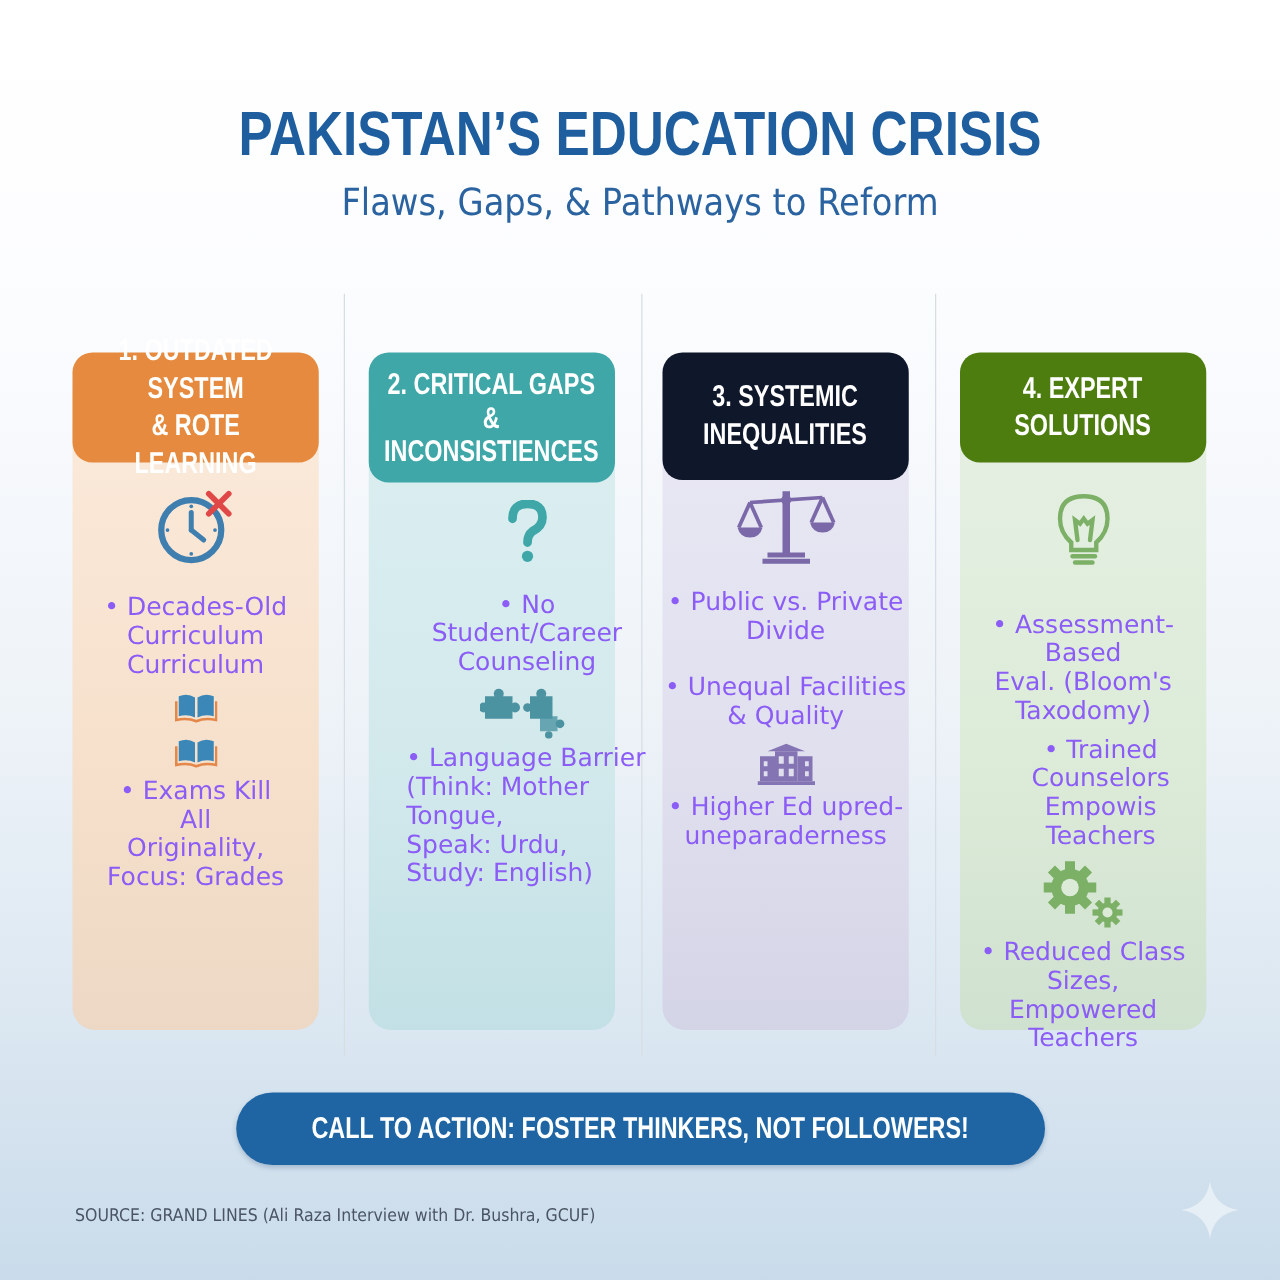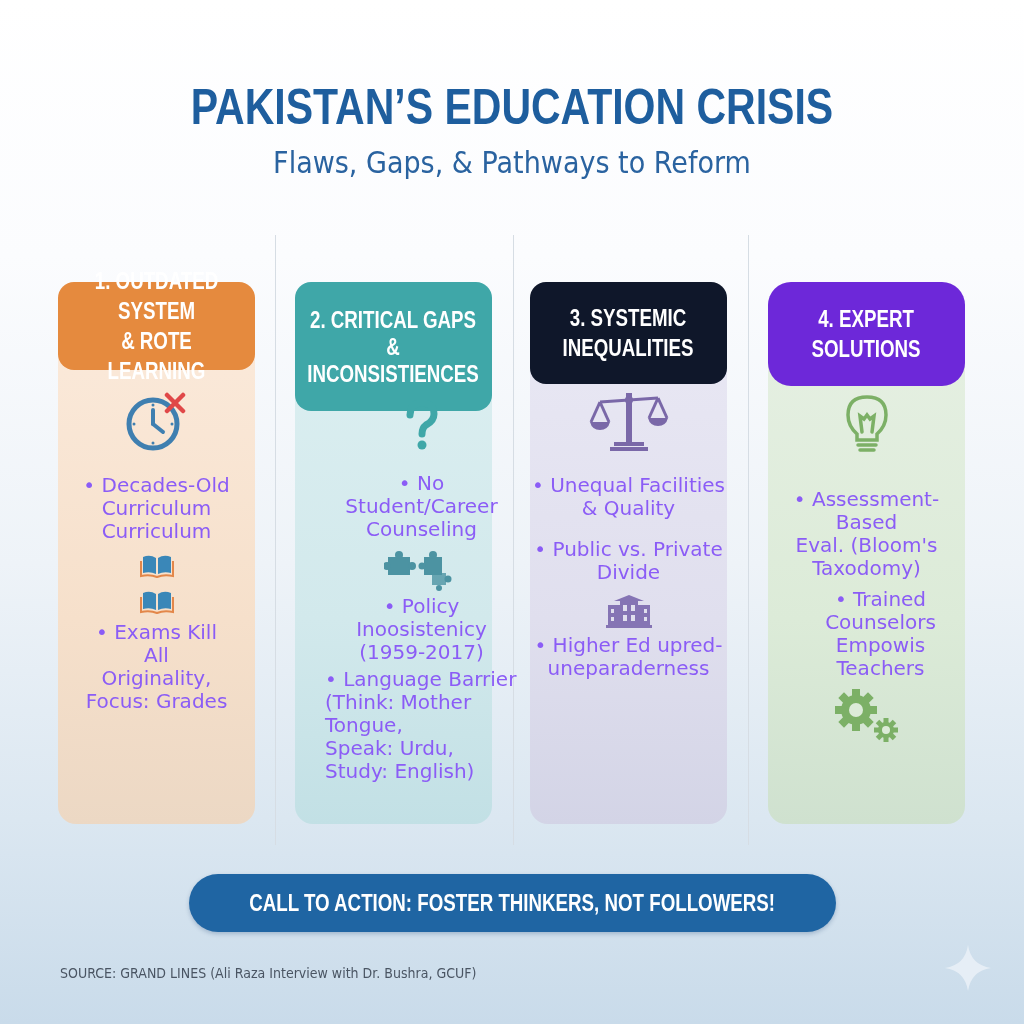"2. CRITICAL GAPS" div.header { height: 129px -> 104px }
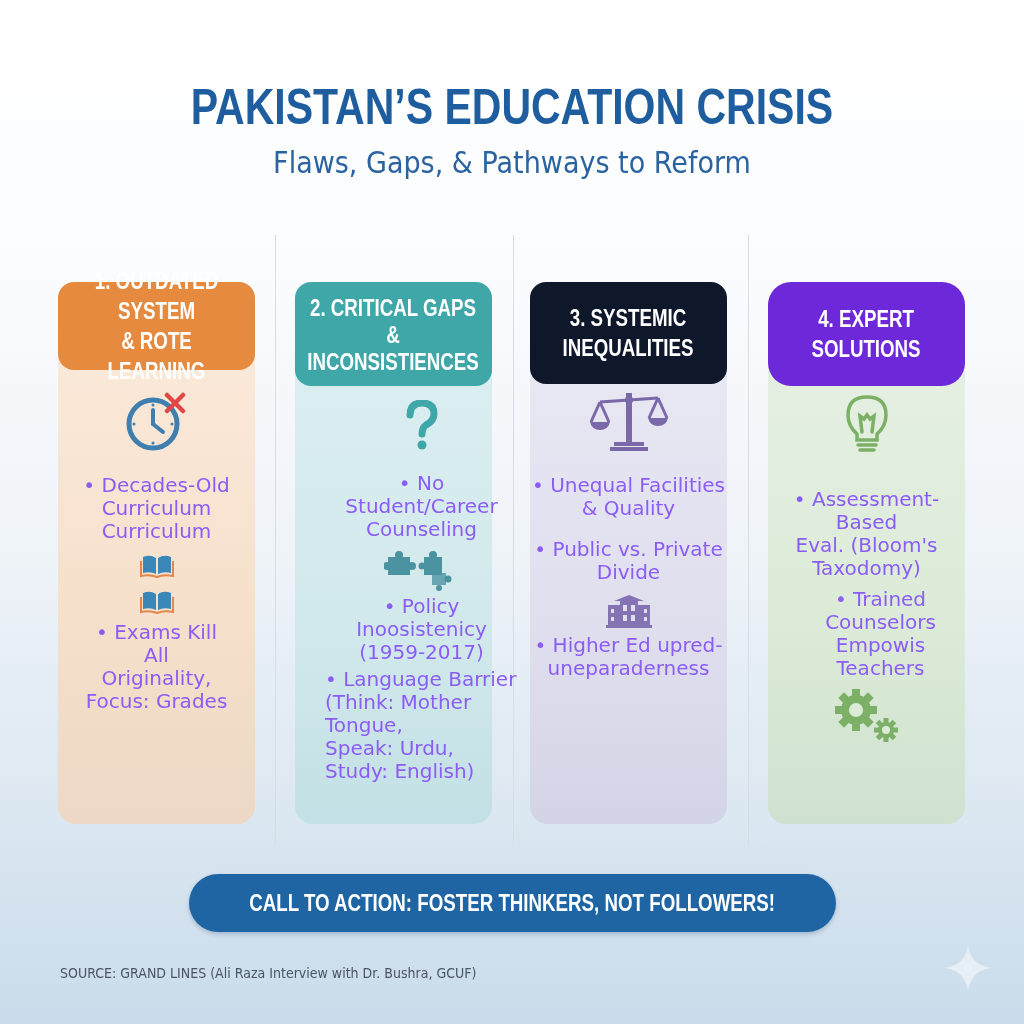"4. EXPERT" div.header { background: #6d28d9 -> #4d7c0f; border-radius: 23px -> none; height: 104px -> 88px }
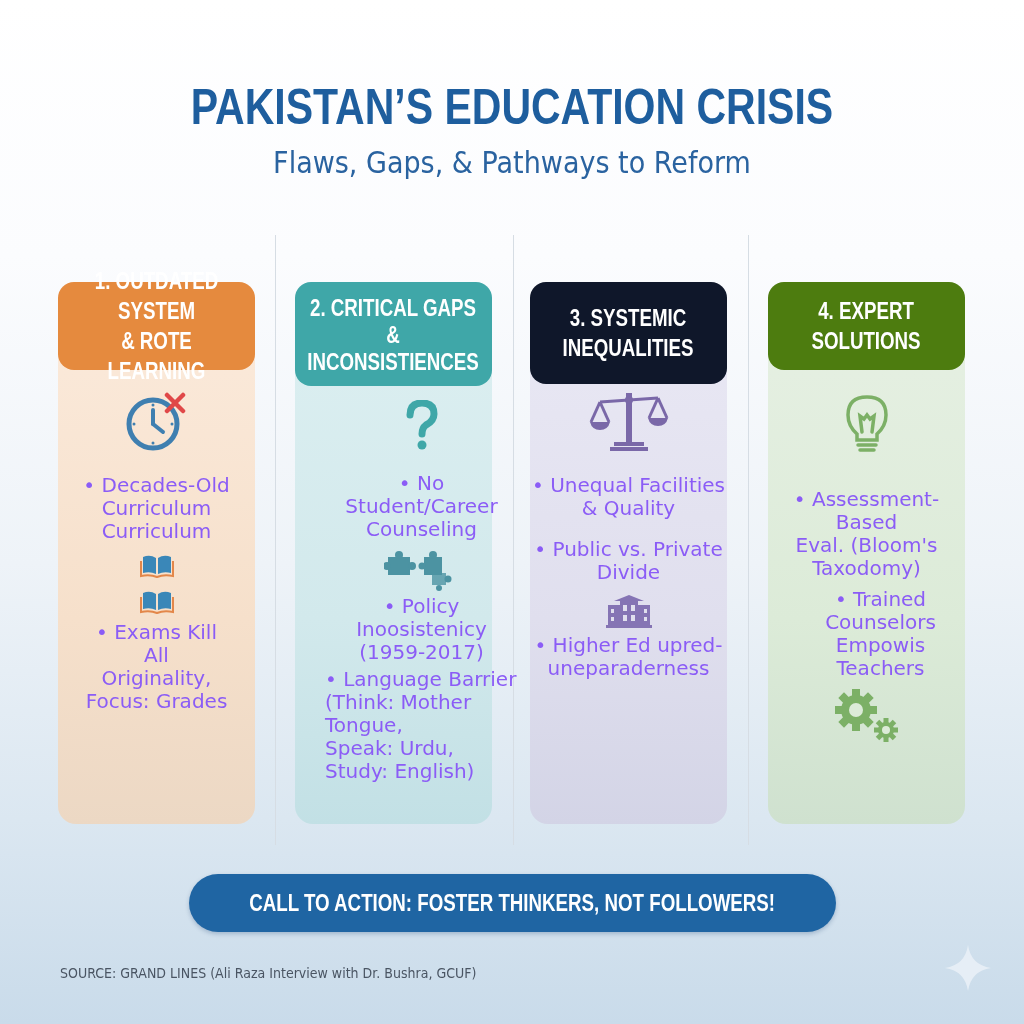"Unequal Facilities" p.bullet { order: before "Public vs. Private" -> after "Public vs. Private" }
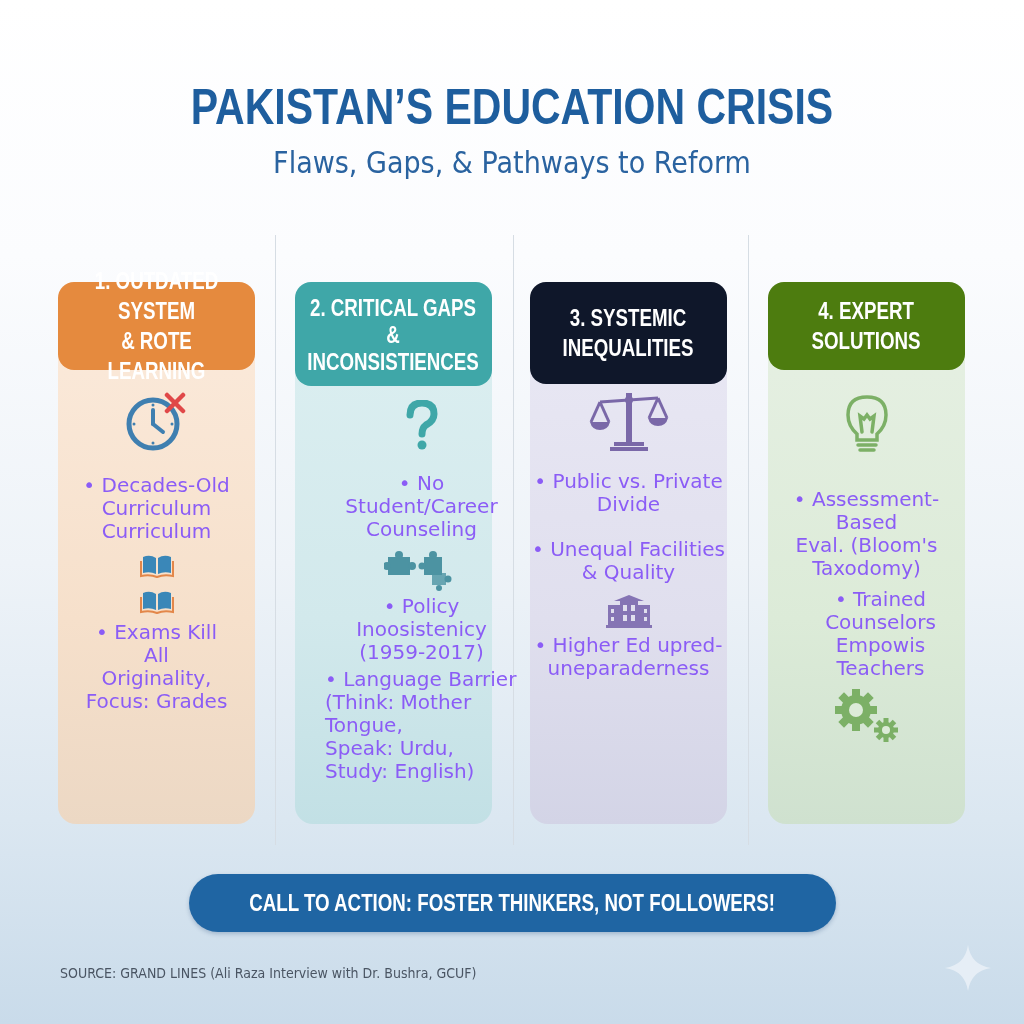"Policy Inoosistenicy" p.bullet { html: <p>Policy Inoosistenicy (1959-2017)</p> -> none }
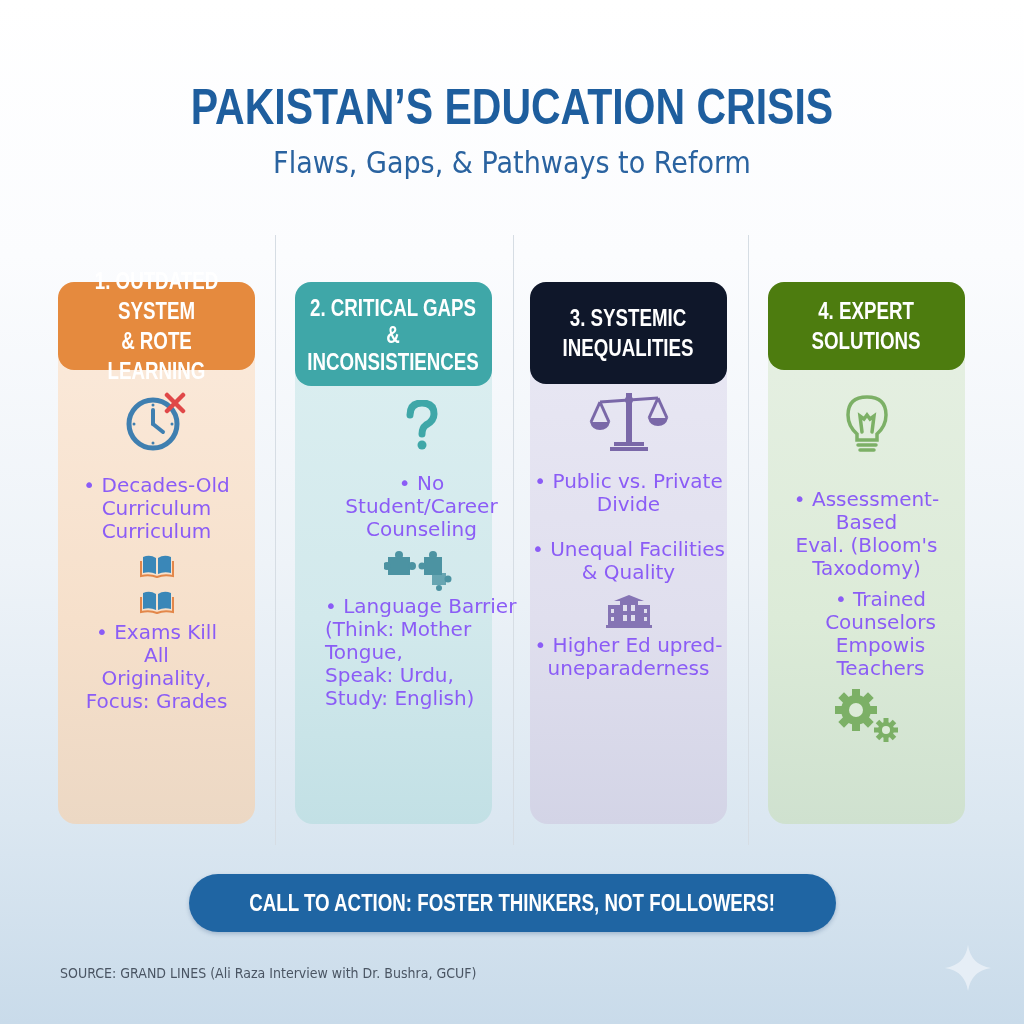"Reduced Class Sizes," p.bullet { html: none -> <p>Reduced Class Sizes, Empowered Teachers</p> }
